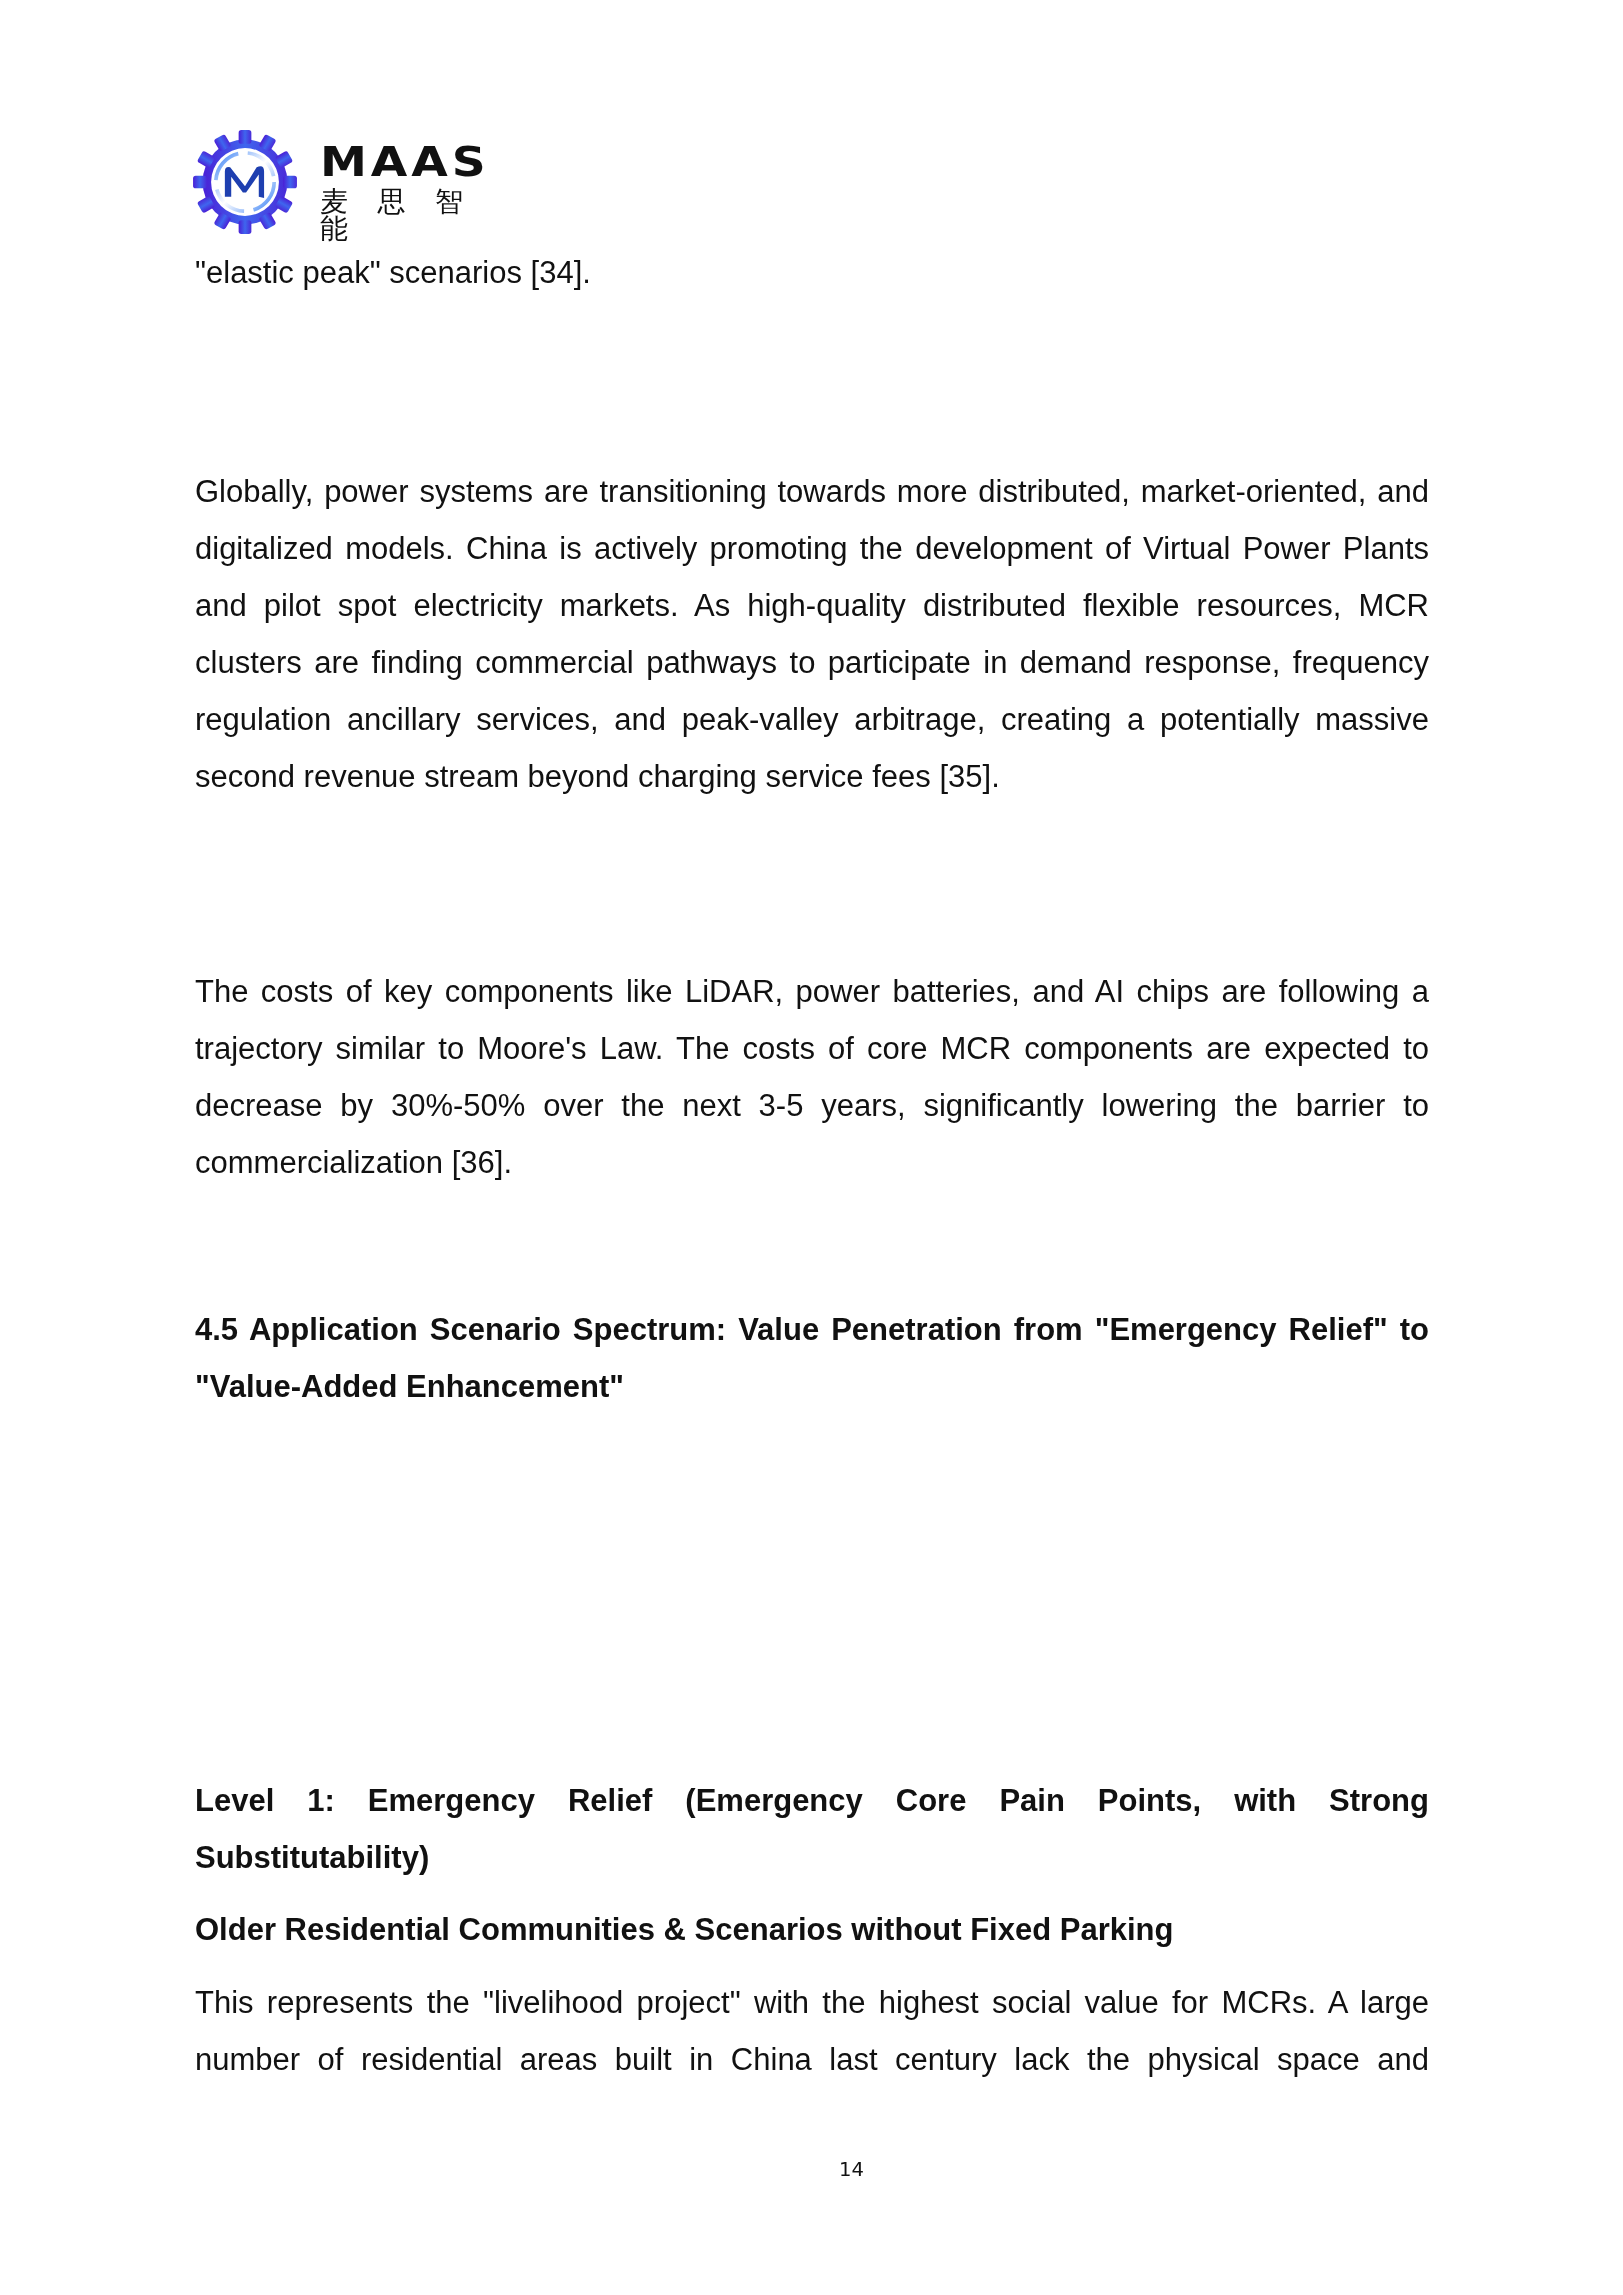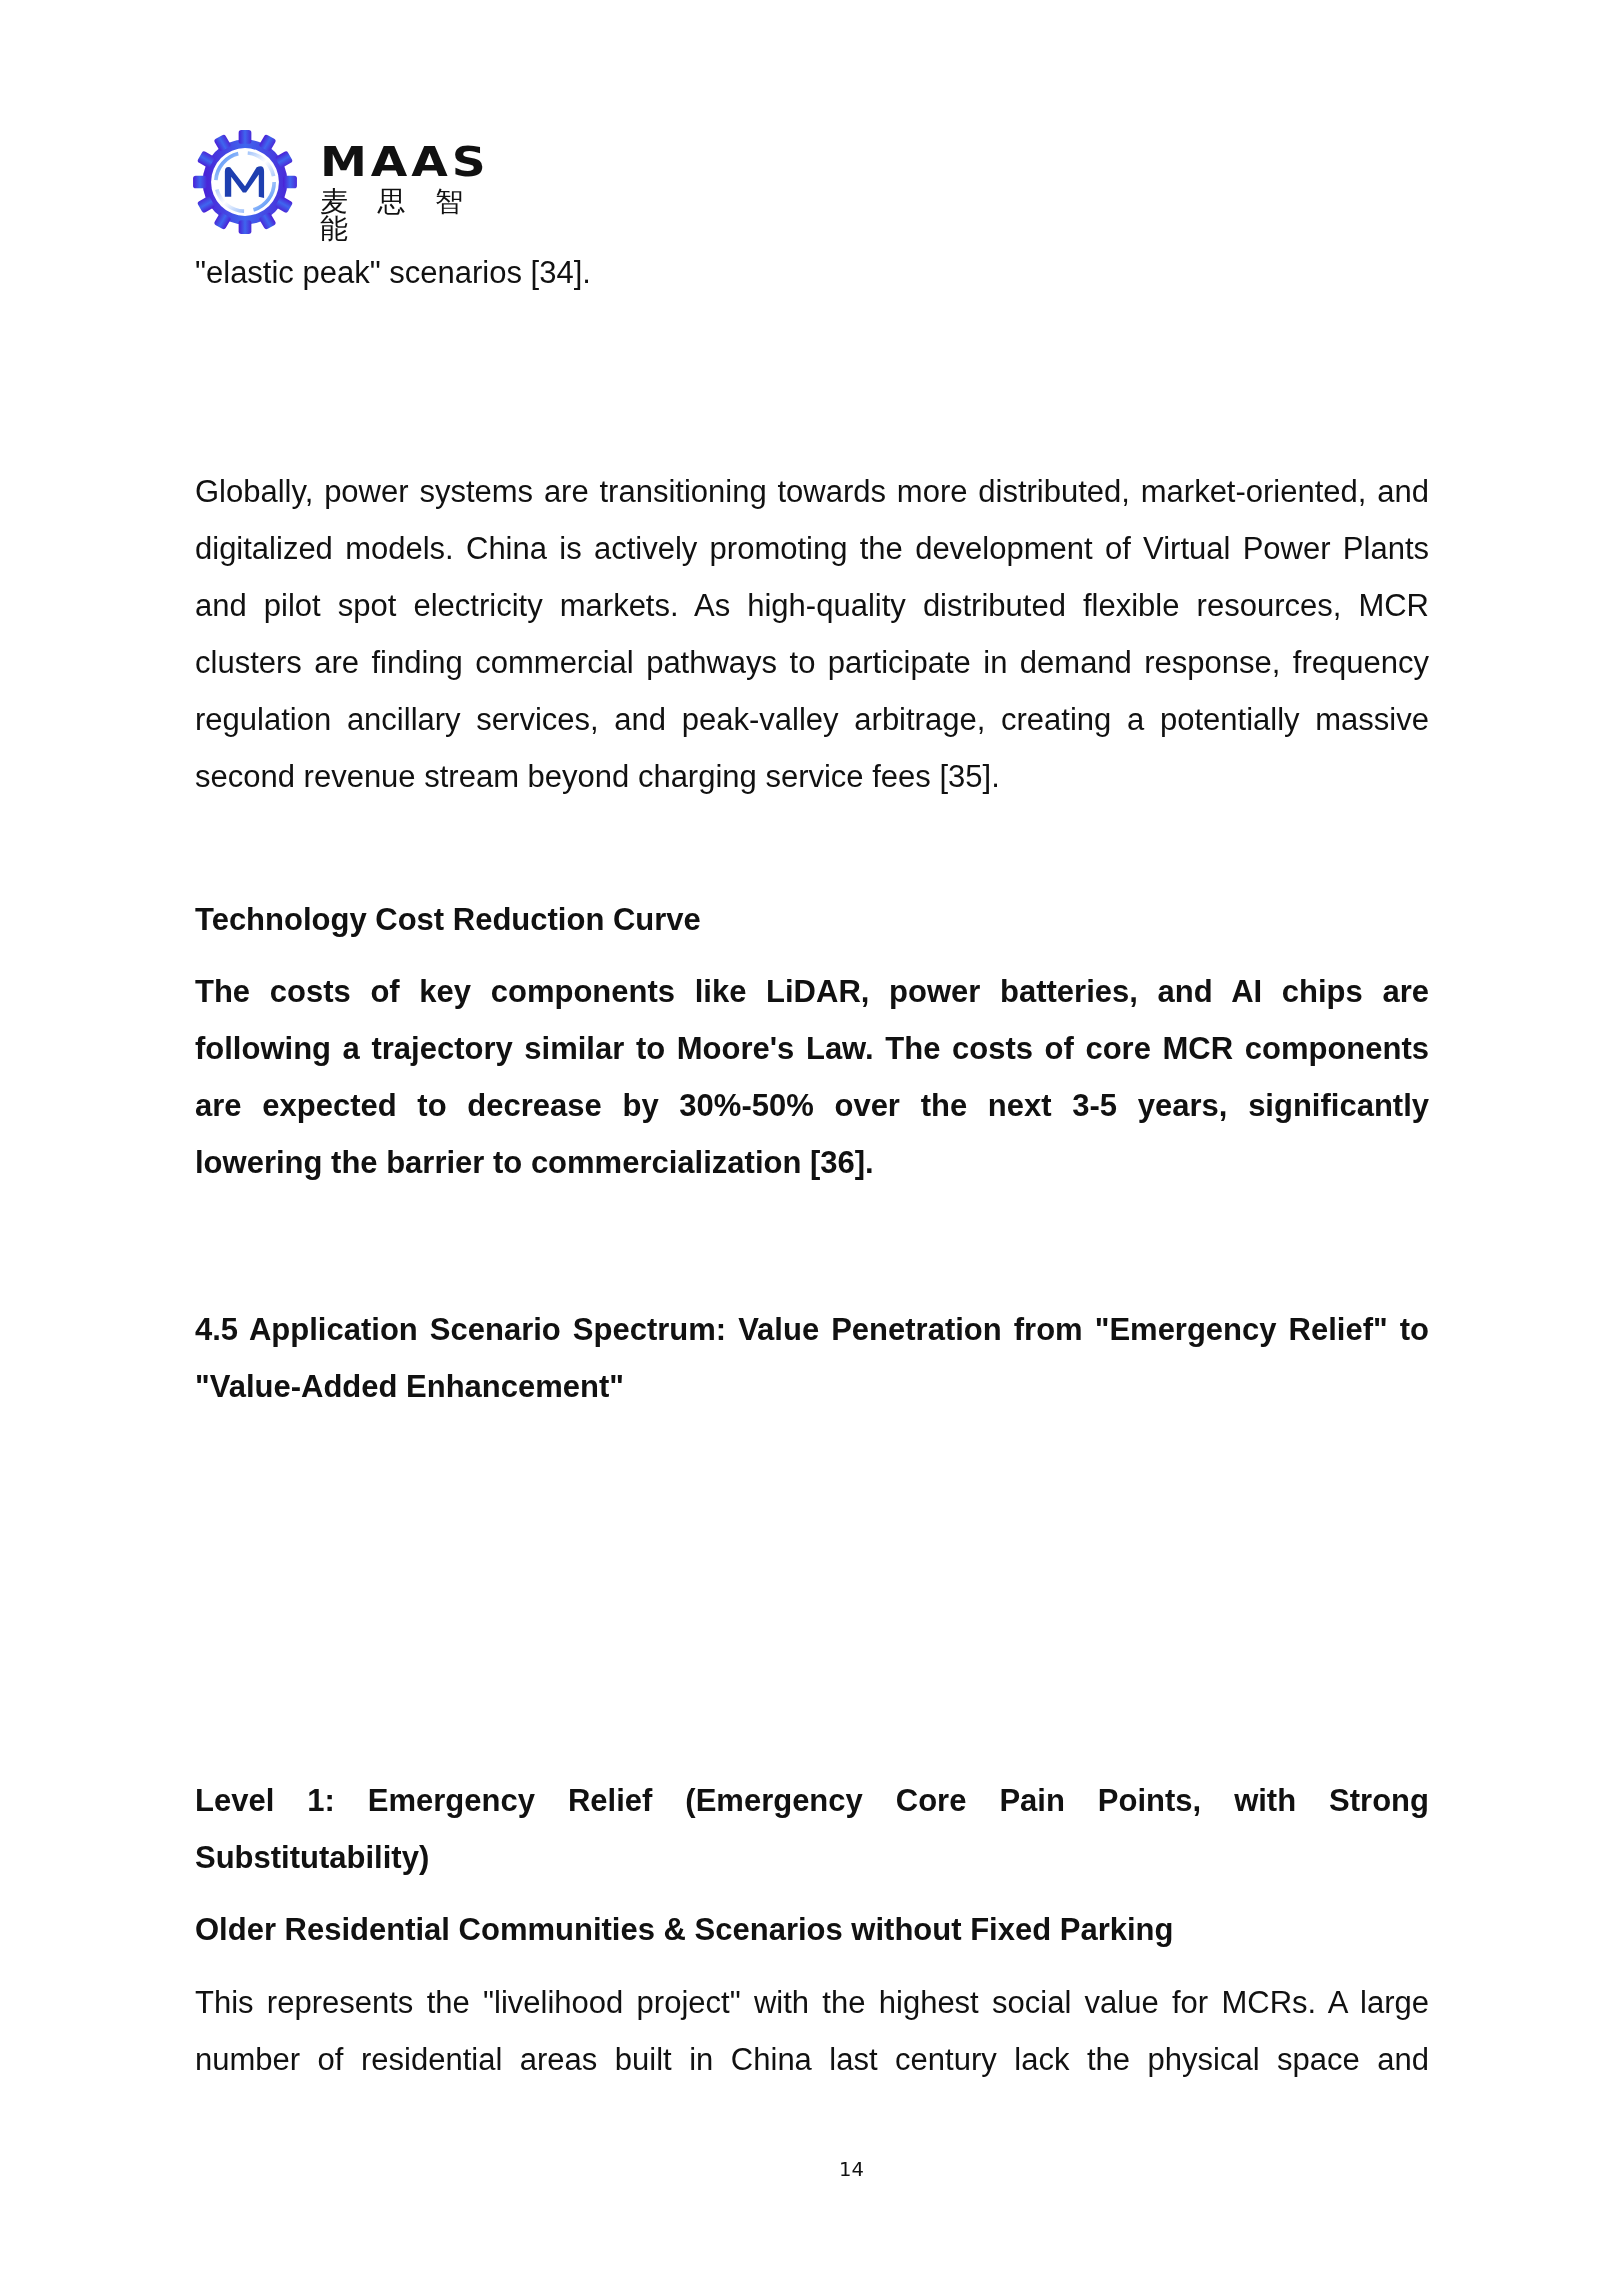"Technology Cost Reduction Curve" p.blk { html: <p>Technology Cost Reduction Curve</p> -> none }
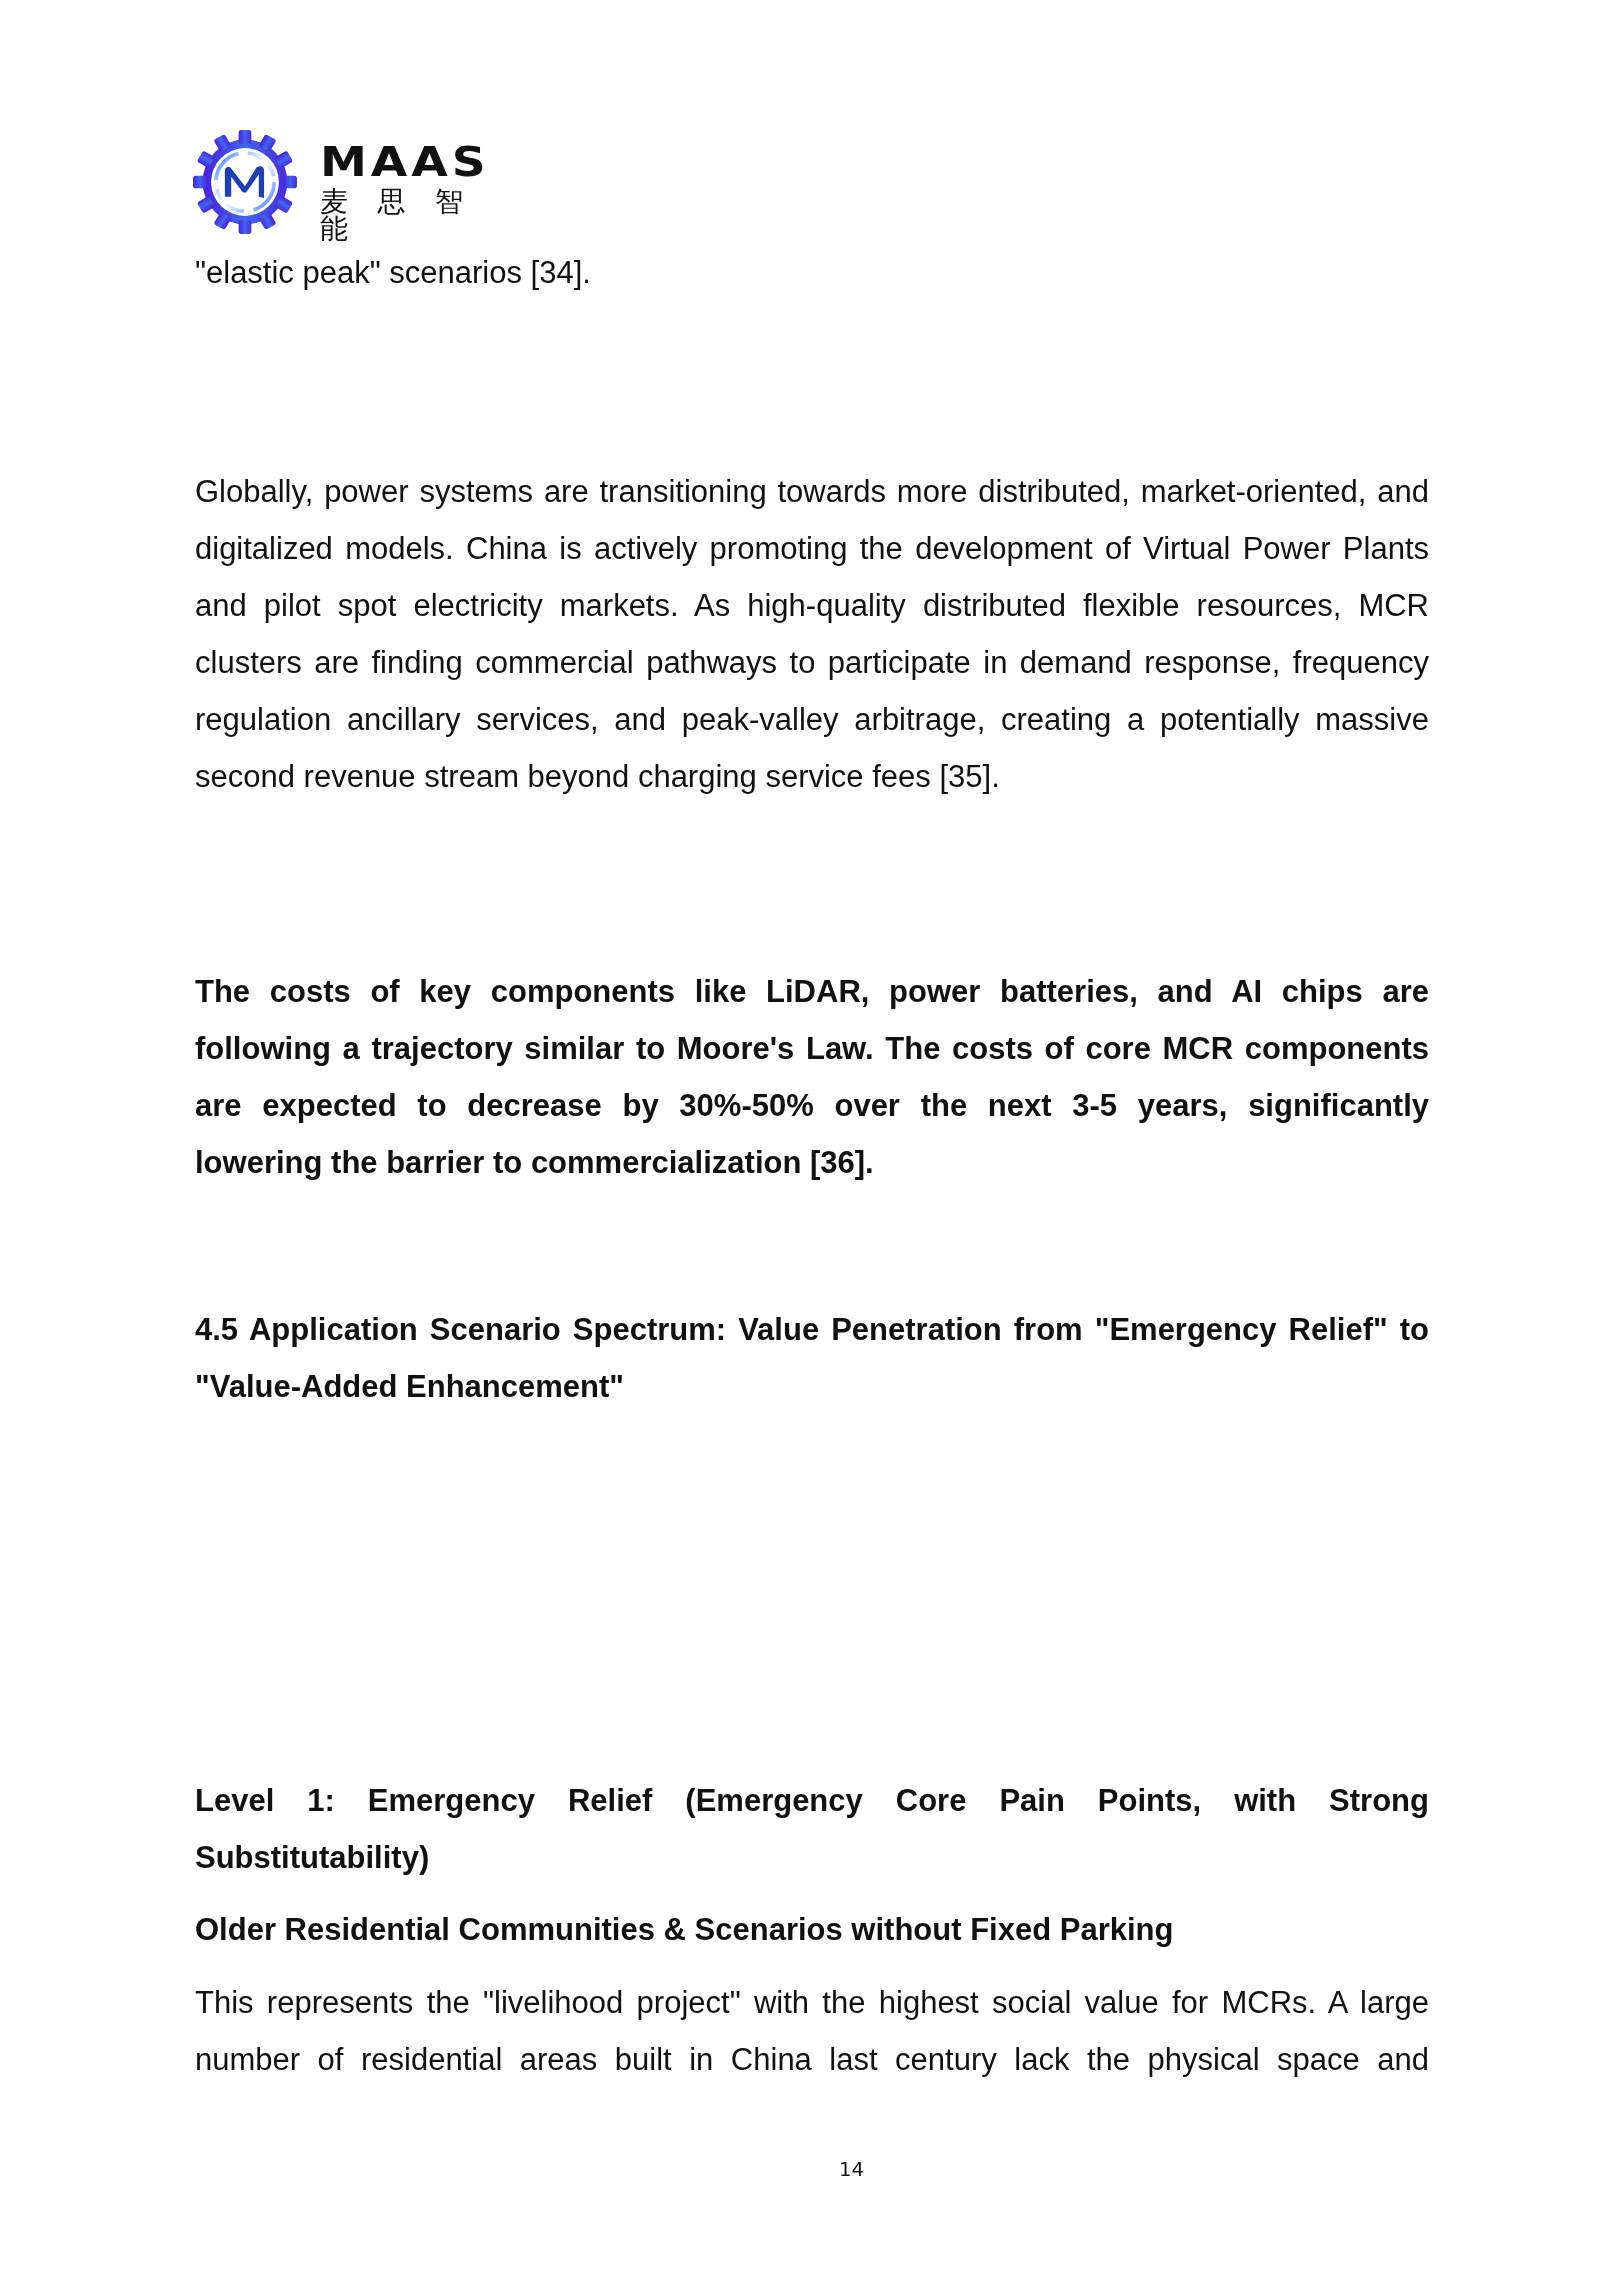"The costs of key components" p.blk { font-weight: bold -> none }
